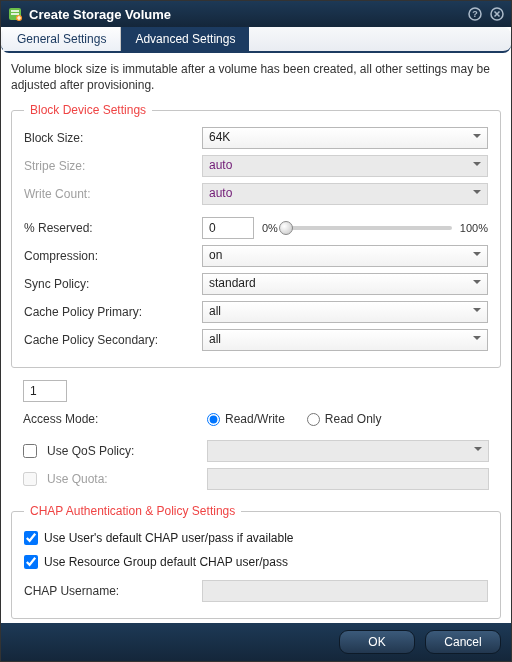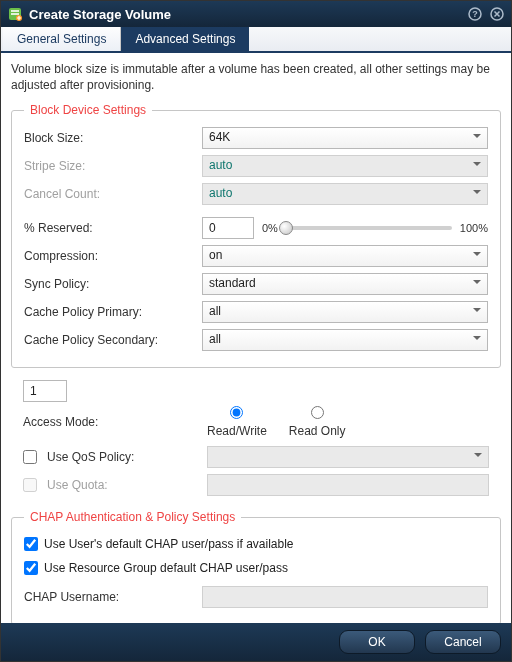"General Settings" .tabs { border-radius: none -> 8px }
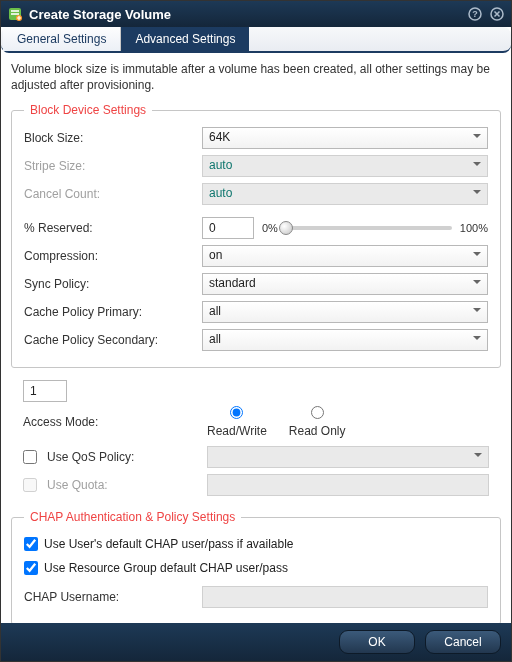"auto" .select.disabled { color: #0f766e -> #701a75 }
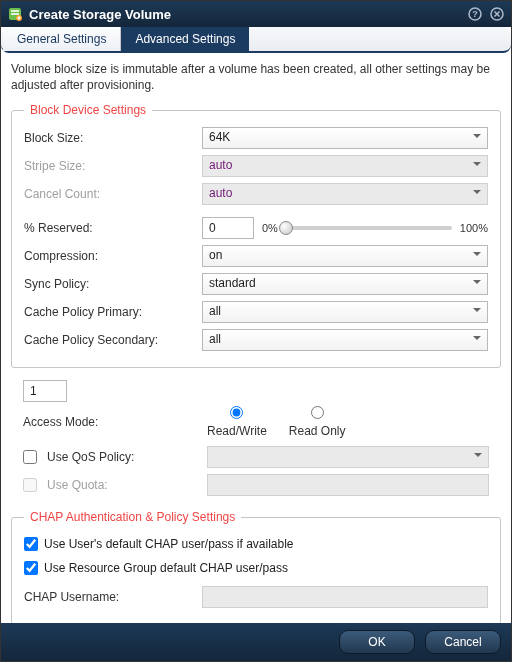"Cancel Count:" div.row-label { text: Cancel -> Write }
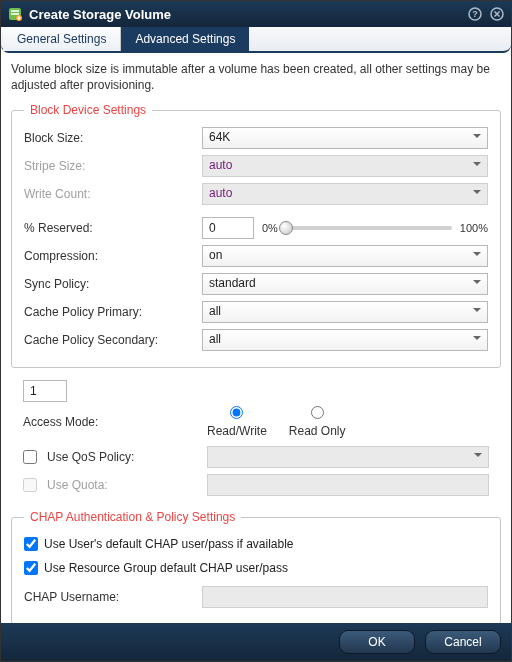"Read/Write" .radio-wrap label { flex-direction: column -> none }
